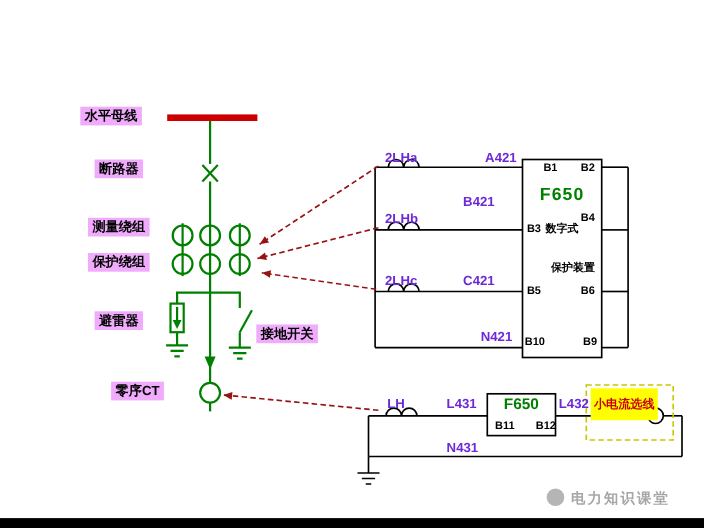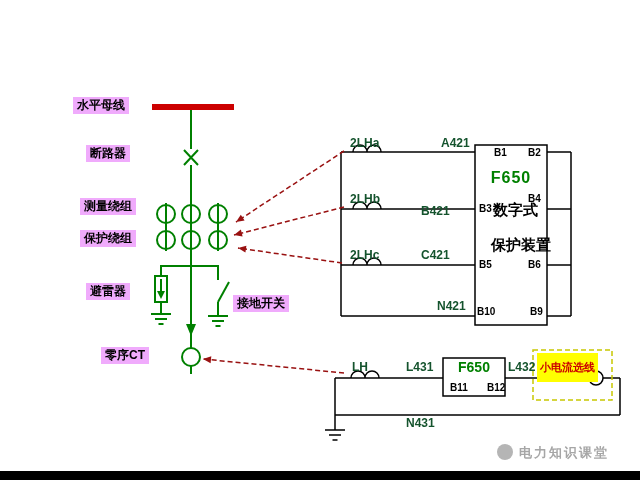"2LHa" .wl { color: #14532d -> #6d28d9 }
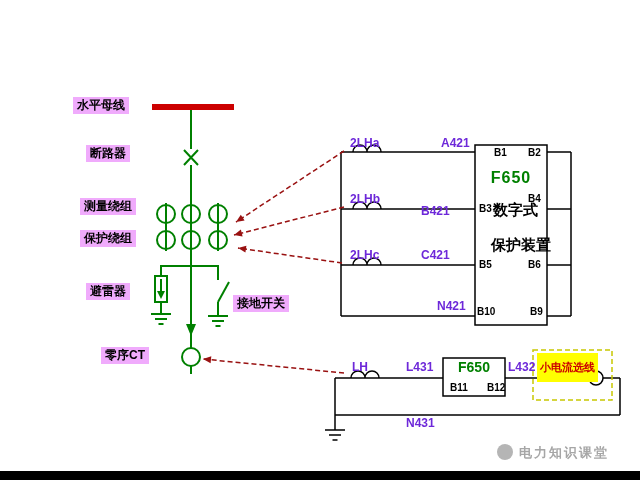"B421" div.lbl { top: 204px -> 176px }
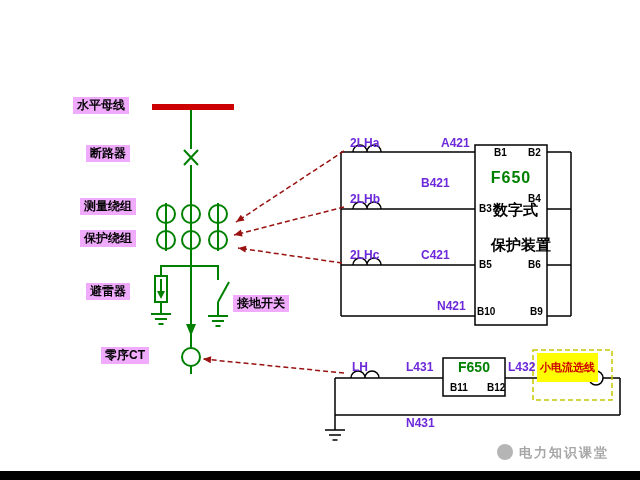"数字式" .relay-desc { font-size: 15px -> 10px }
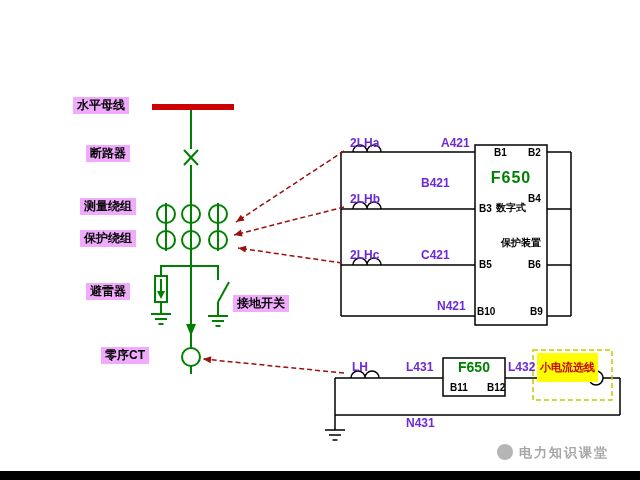"N431" div.lbl { margin-top: 16px -> none }
